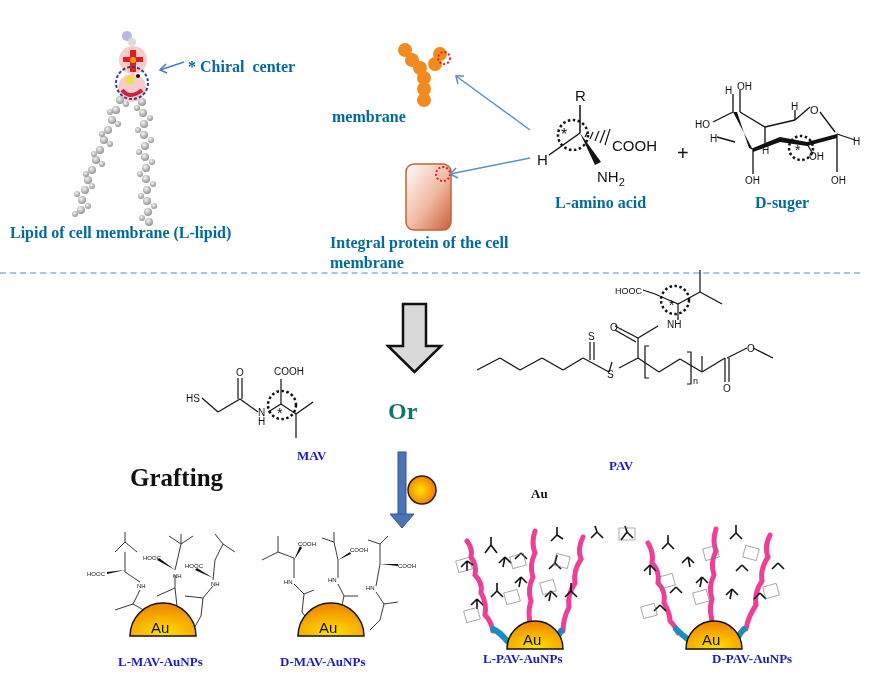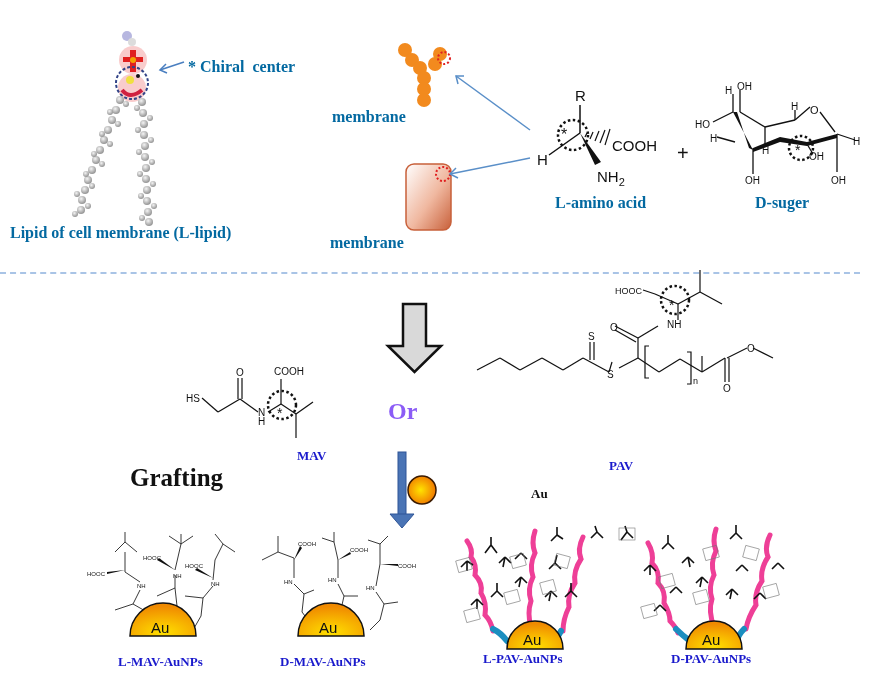"Integral protein of the cell" div { html: none -> <div>Integral protein of the cell</div> }
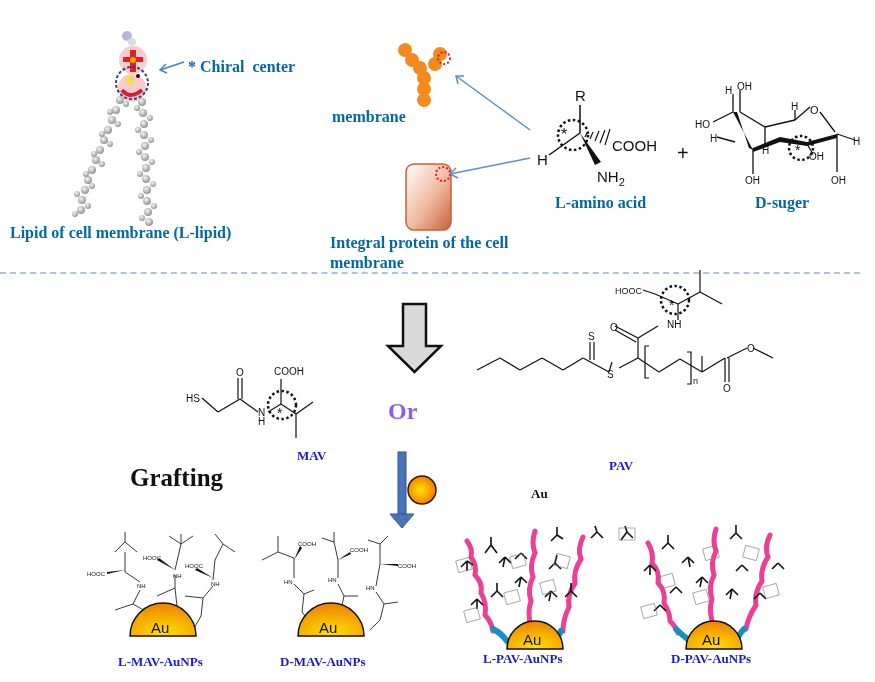"Or" div.abs { color: #8b5cf6 -> #0f766e }
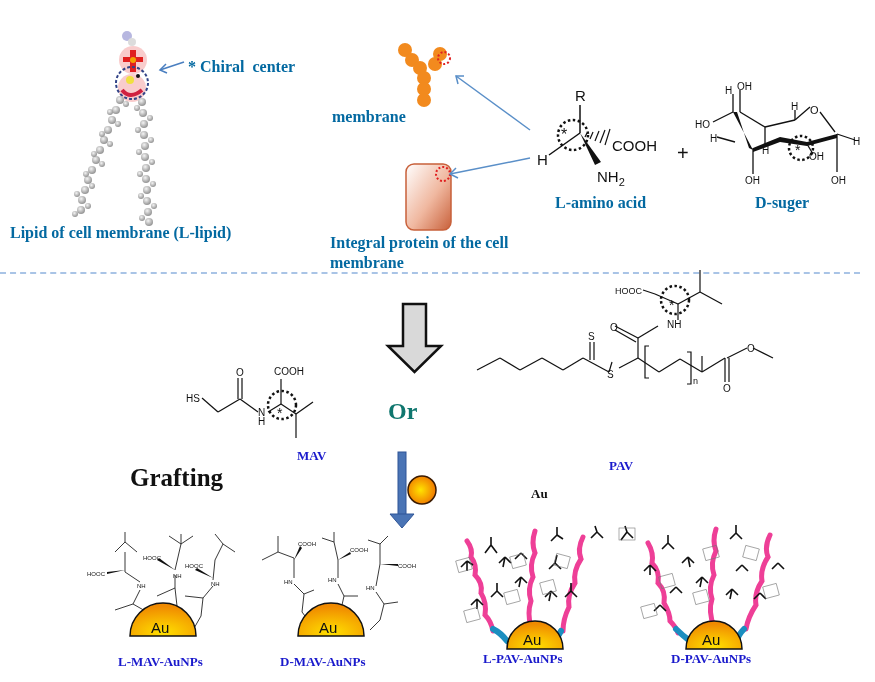"D-PAV-AuNPs" div.abs { left: 671px -> 712px }
